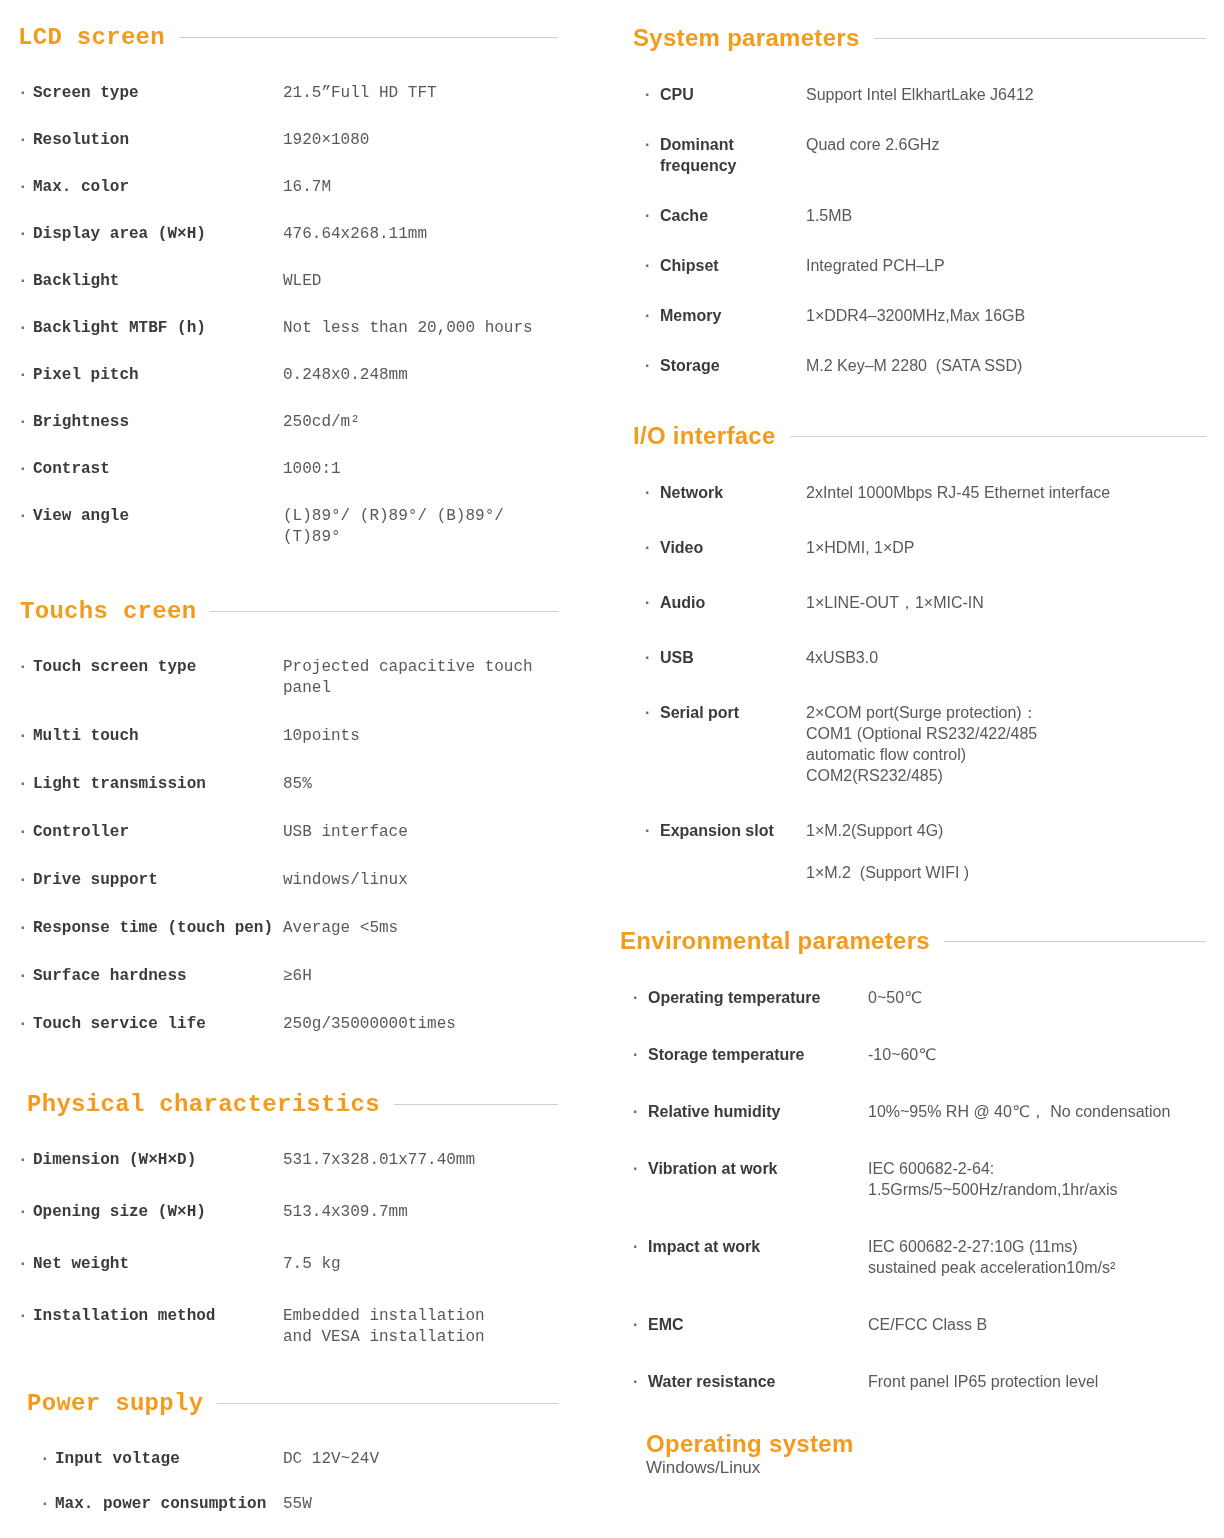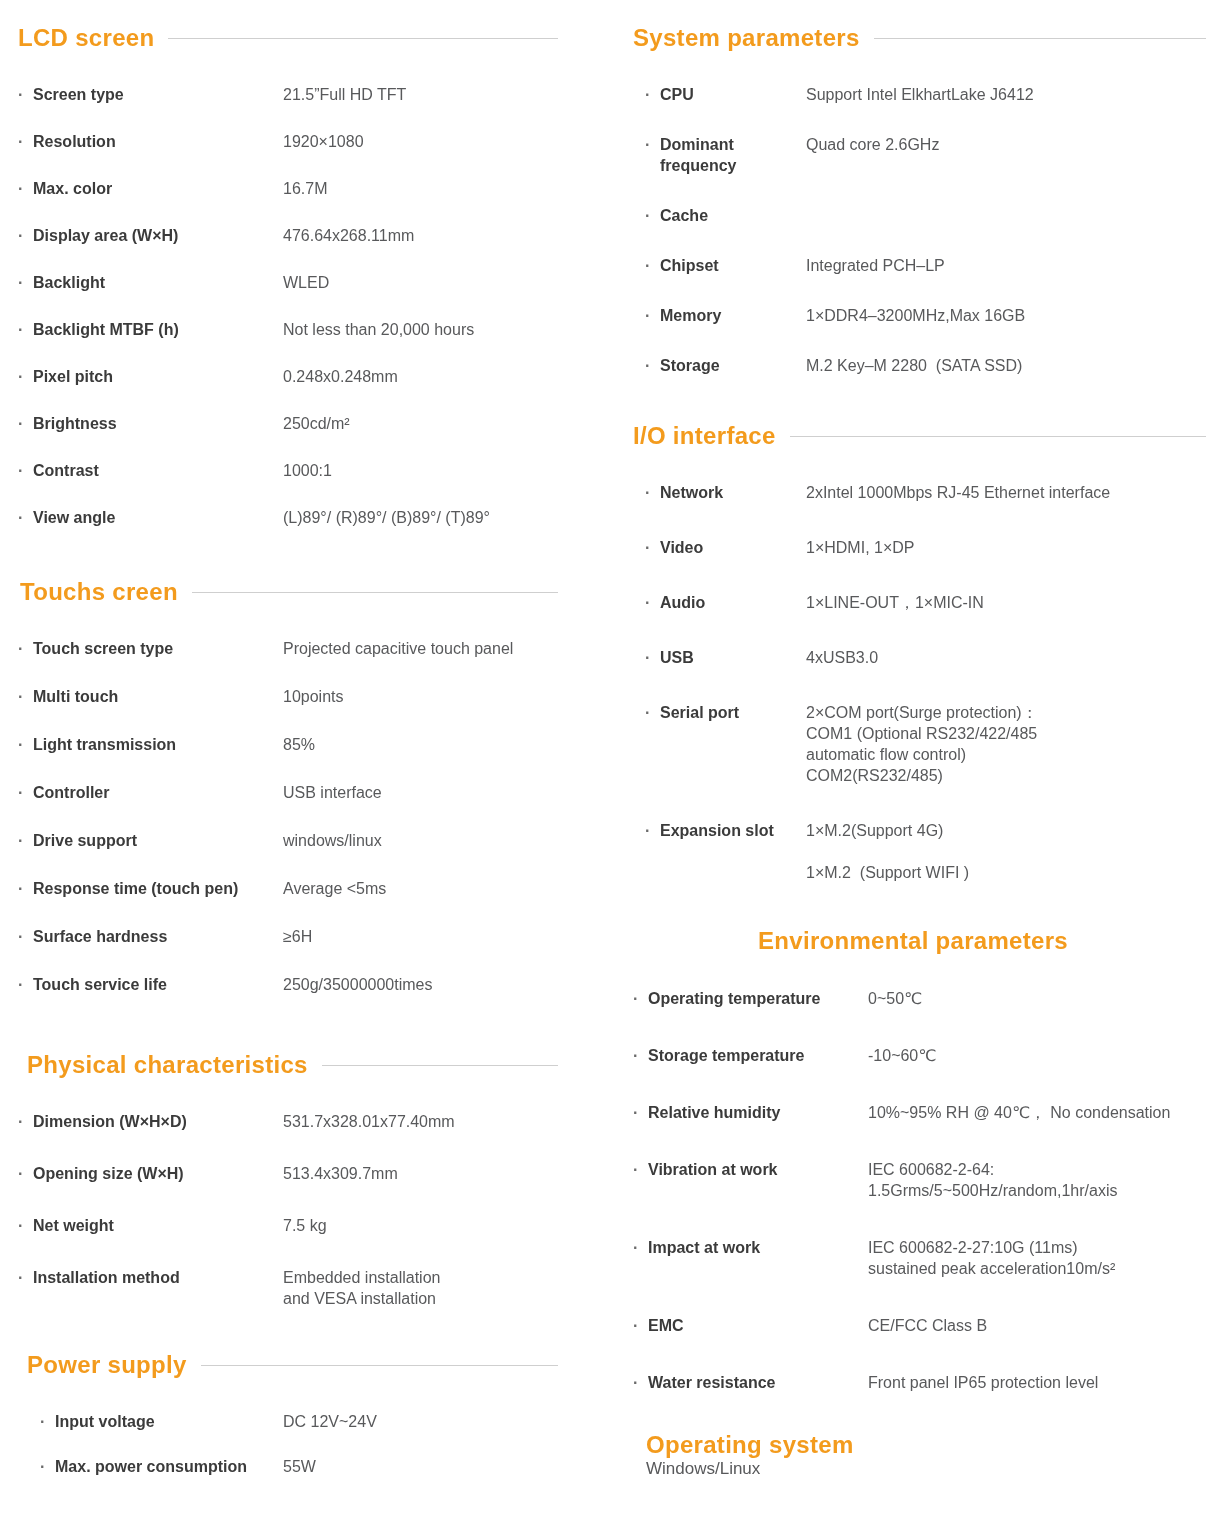"LCD screen" .col-left { font-family: none -> Liberation Mono, monospace }
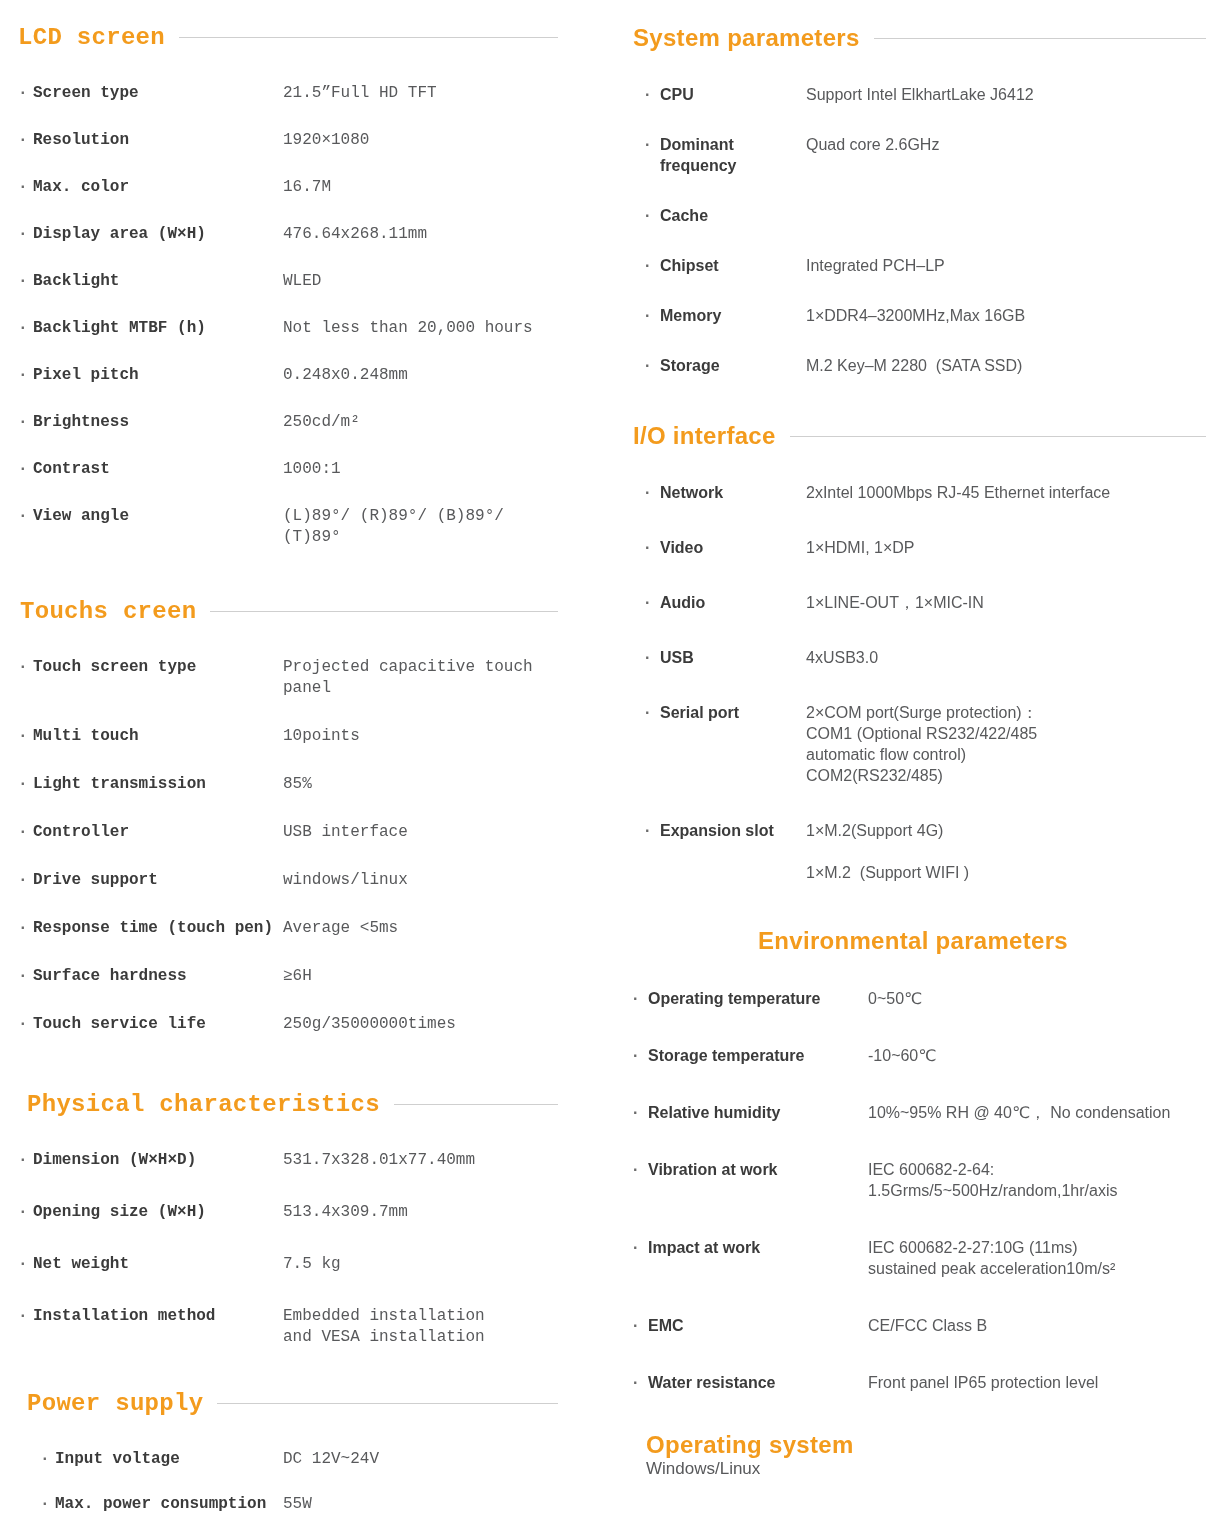"1.5MB" span.val { html: none -> <span>1.5MB</span> }
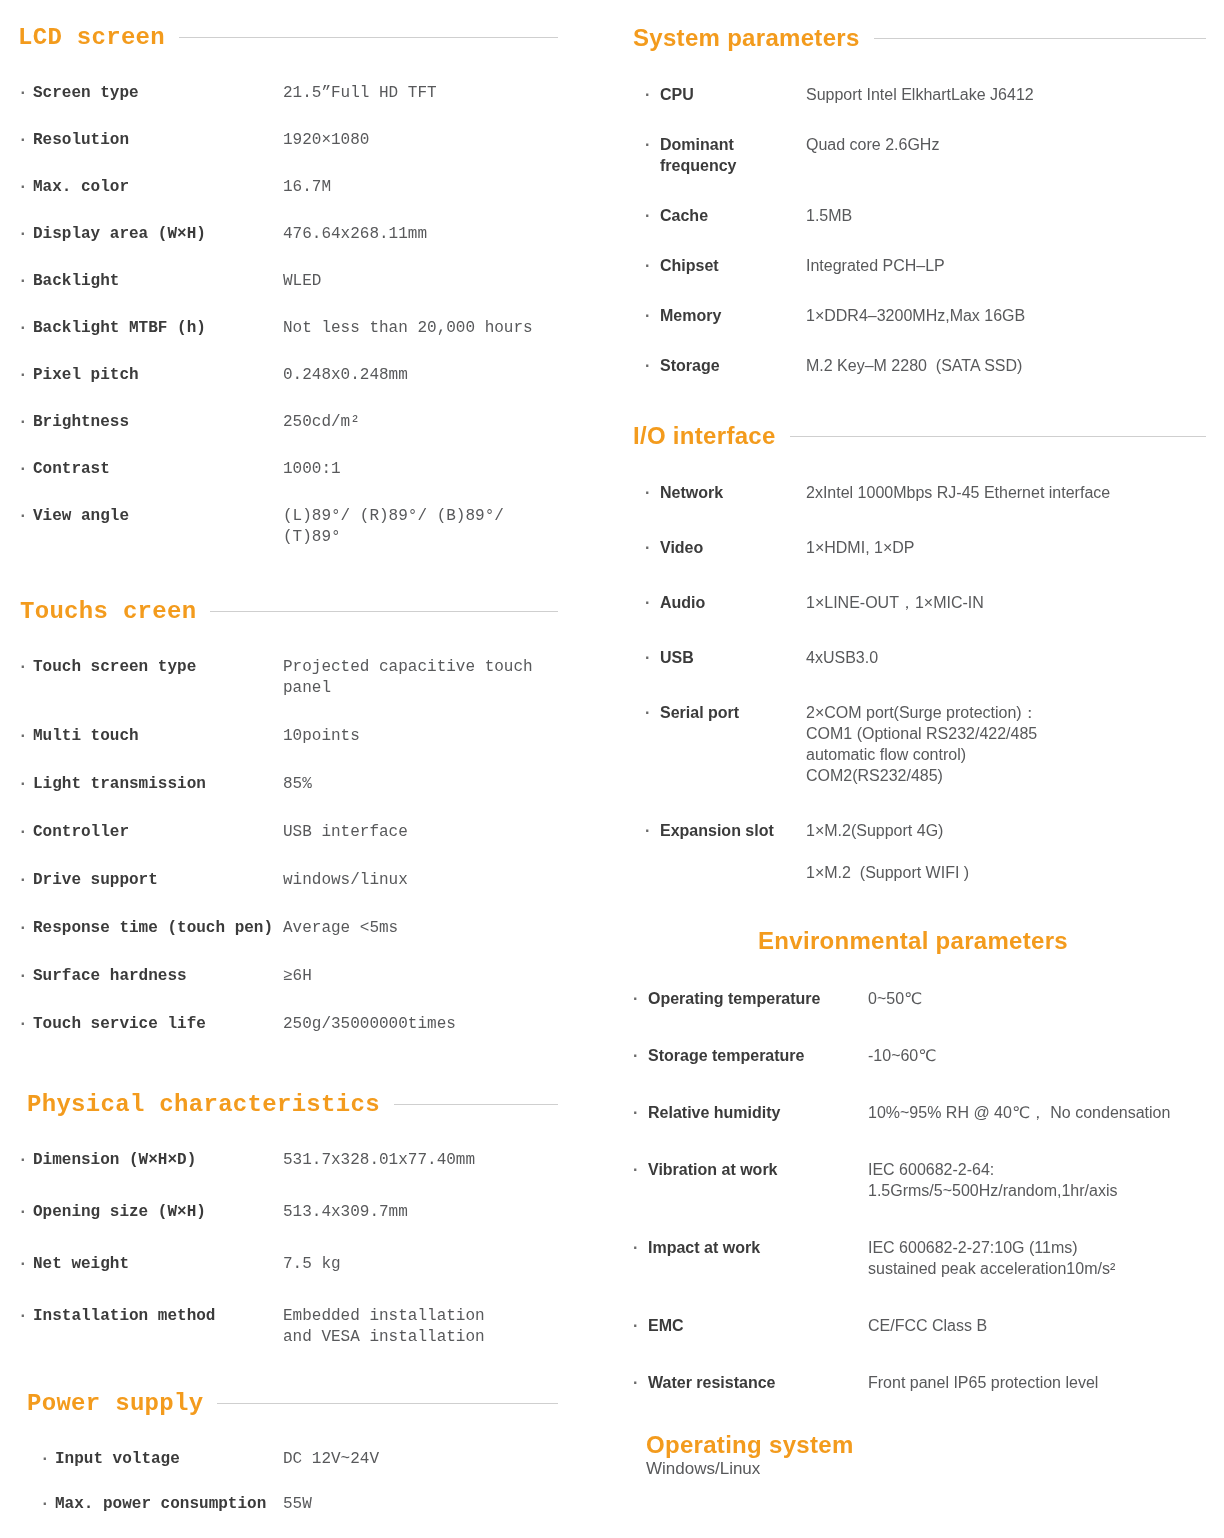"Environmental parameters" .sec-env .sec-head { flex-direction: column -> none }
